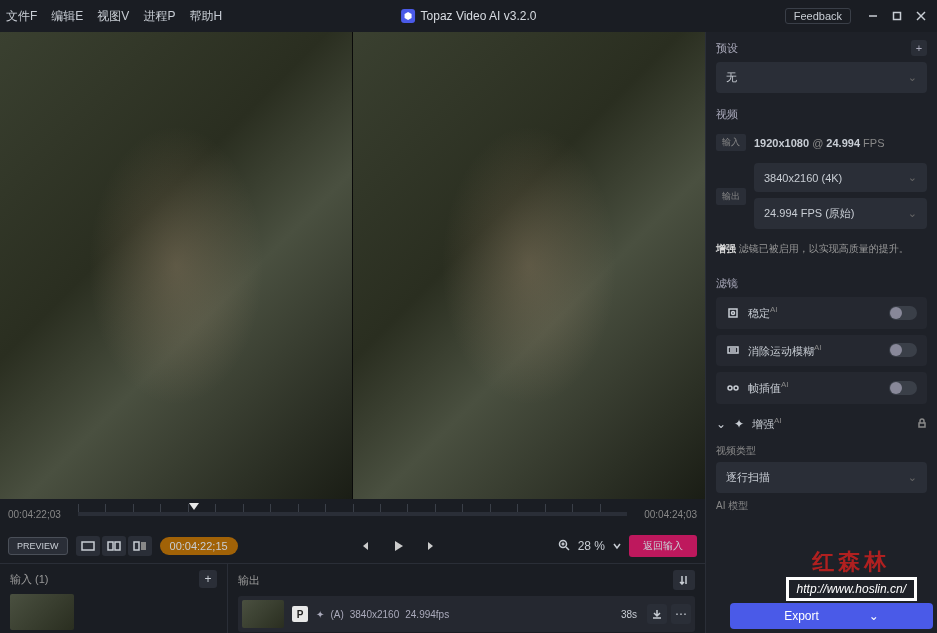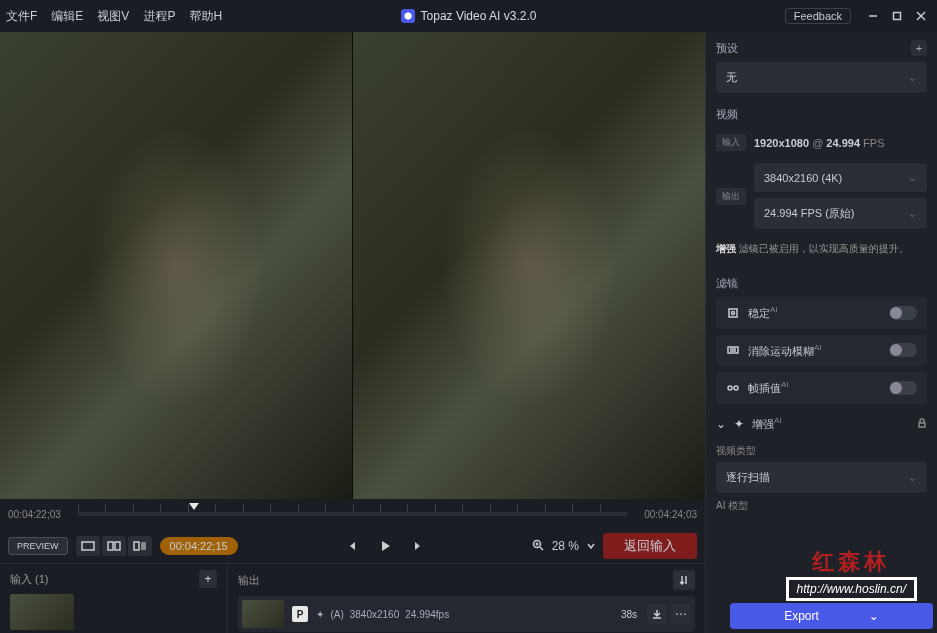"返回输入" .return-btn { background: #7f1d1d -> #be185d; font-size: 13px -> 10px; padding: 4px 21px -> 4px 14px }
